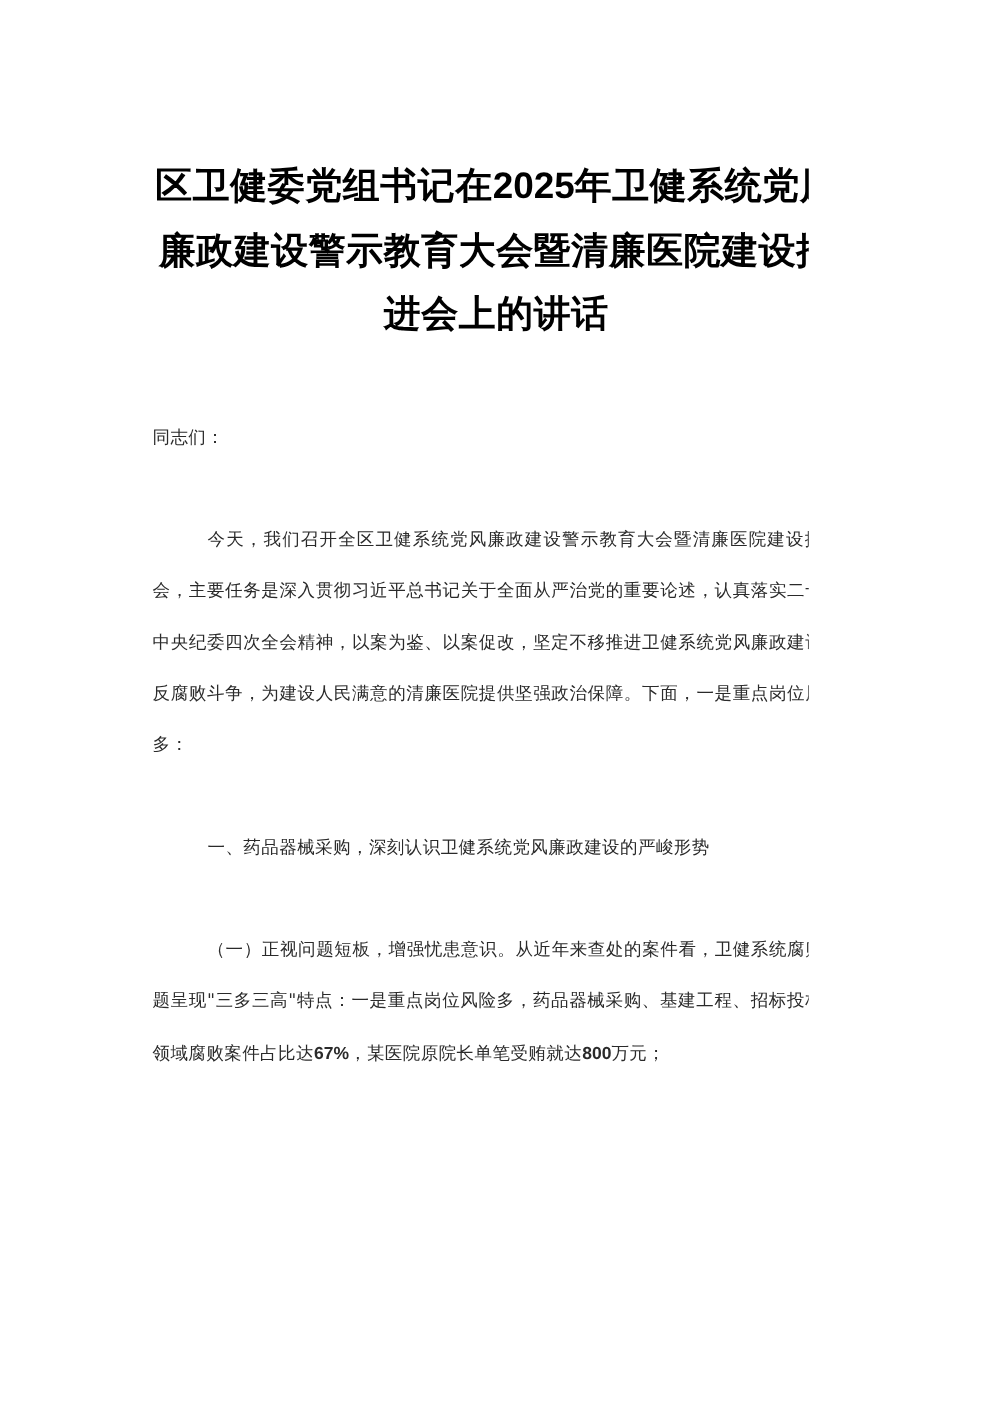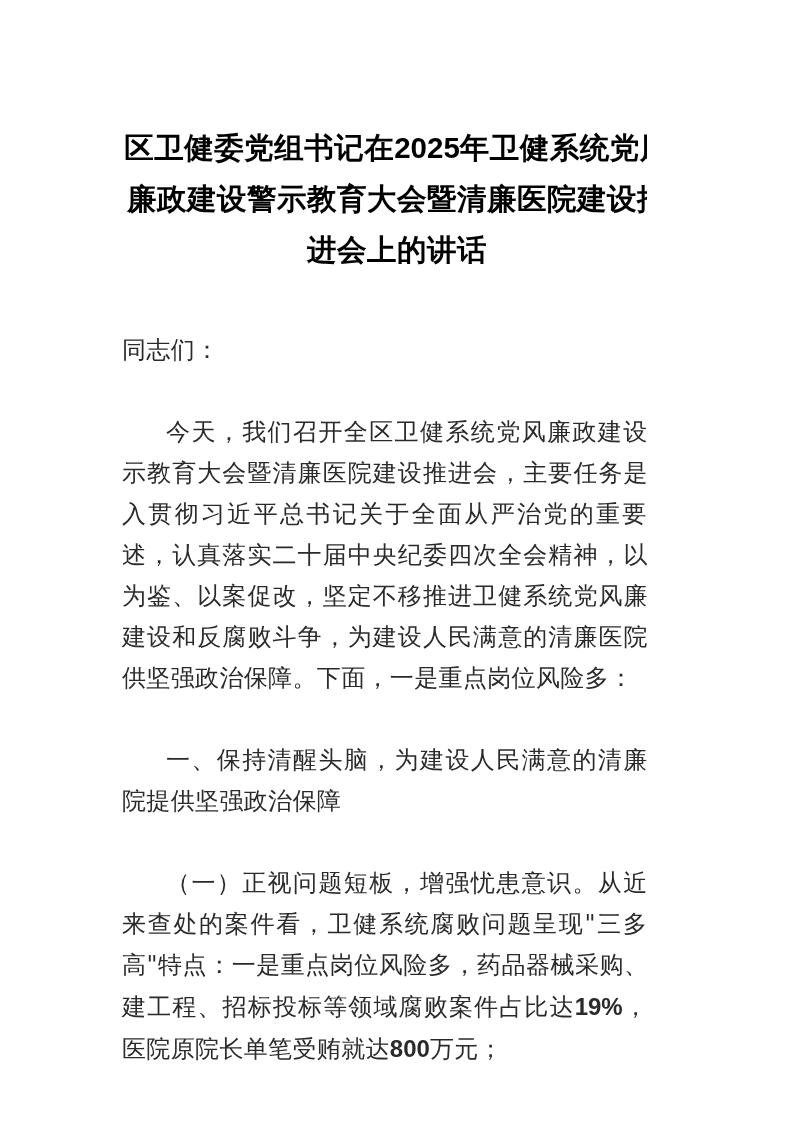"同志们：" .para { font-size: 24px -> 14px }
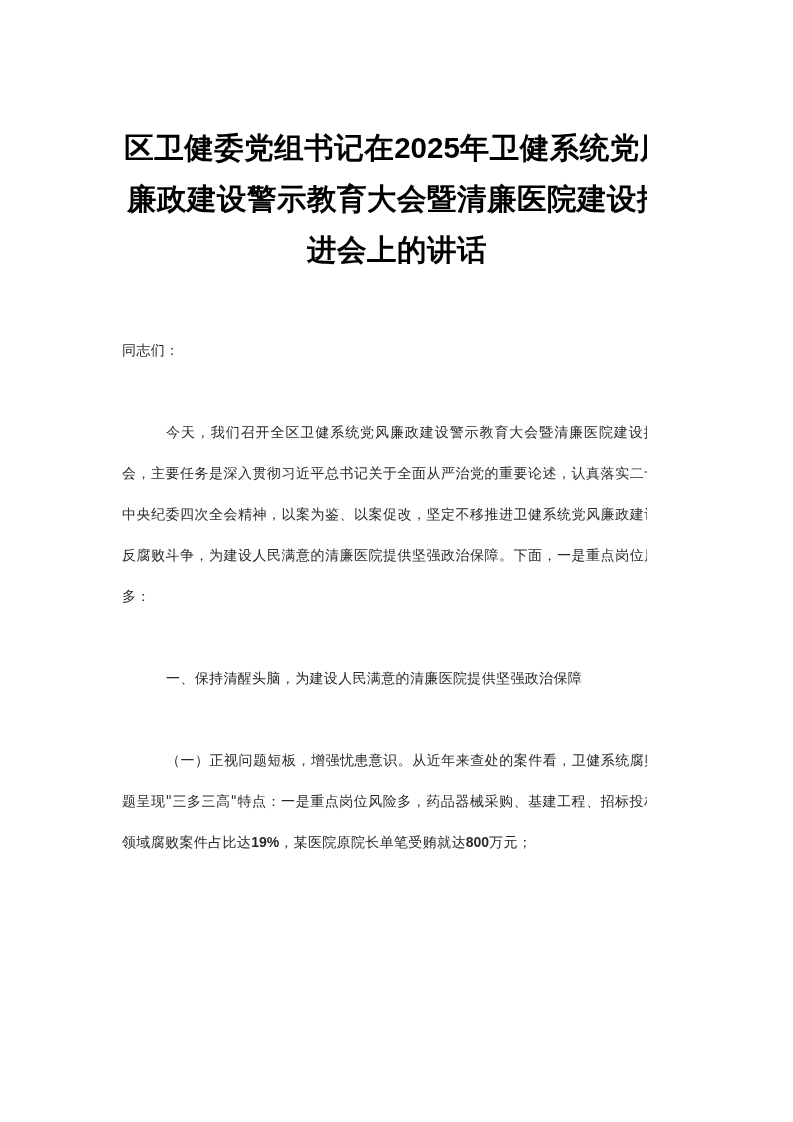"一、保持清醒头脑，为建设人民满意的清廉医院提供坚强政治保障" p.para { text: 保持清醒头脑，为建设人民满意的清廉医院提供坚强政治保障 -> 药品器械采购，深刻认识卫健系统党风廉政建设的严峻形势 }
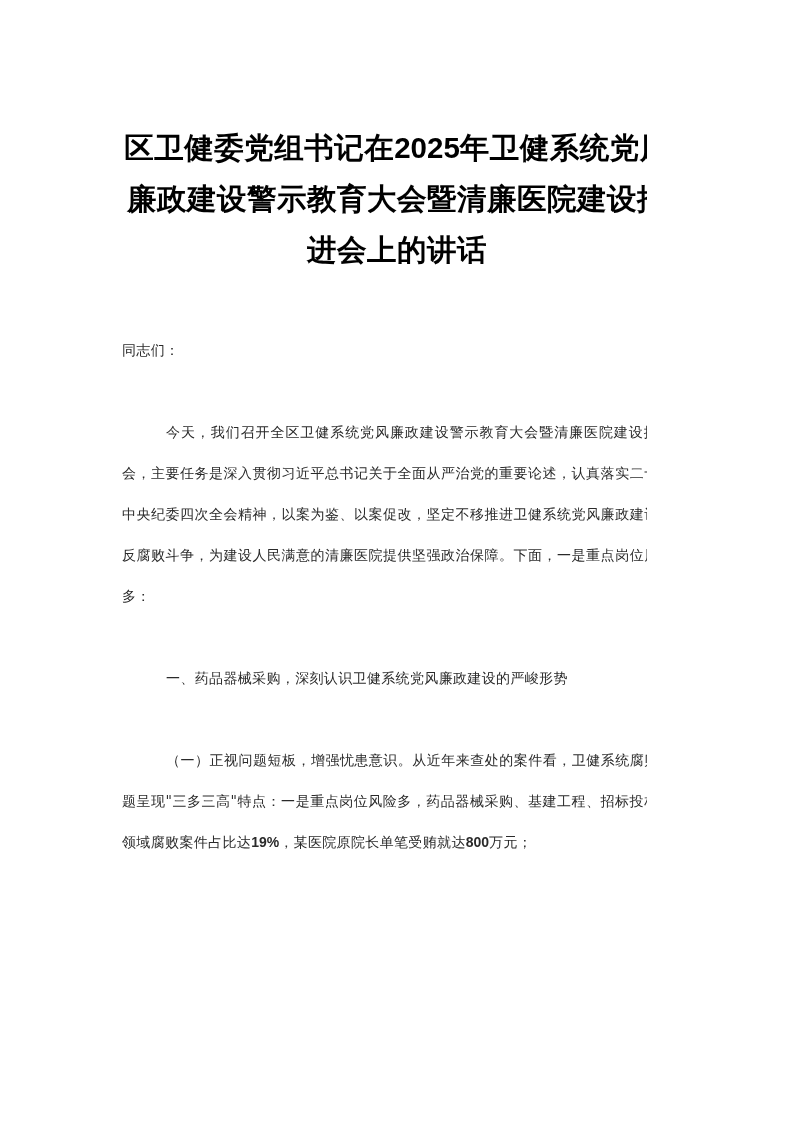"19%" span.num { text: 19% -> 67% }
